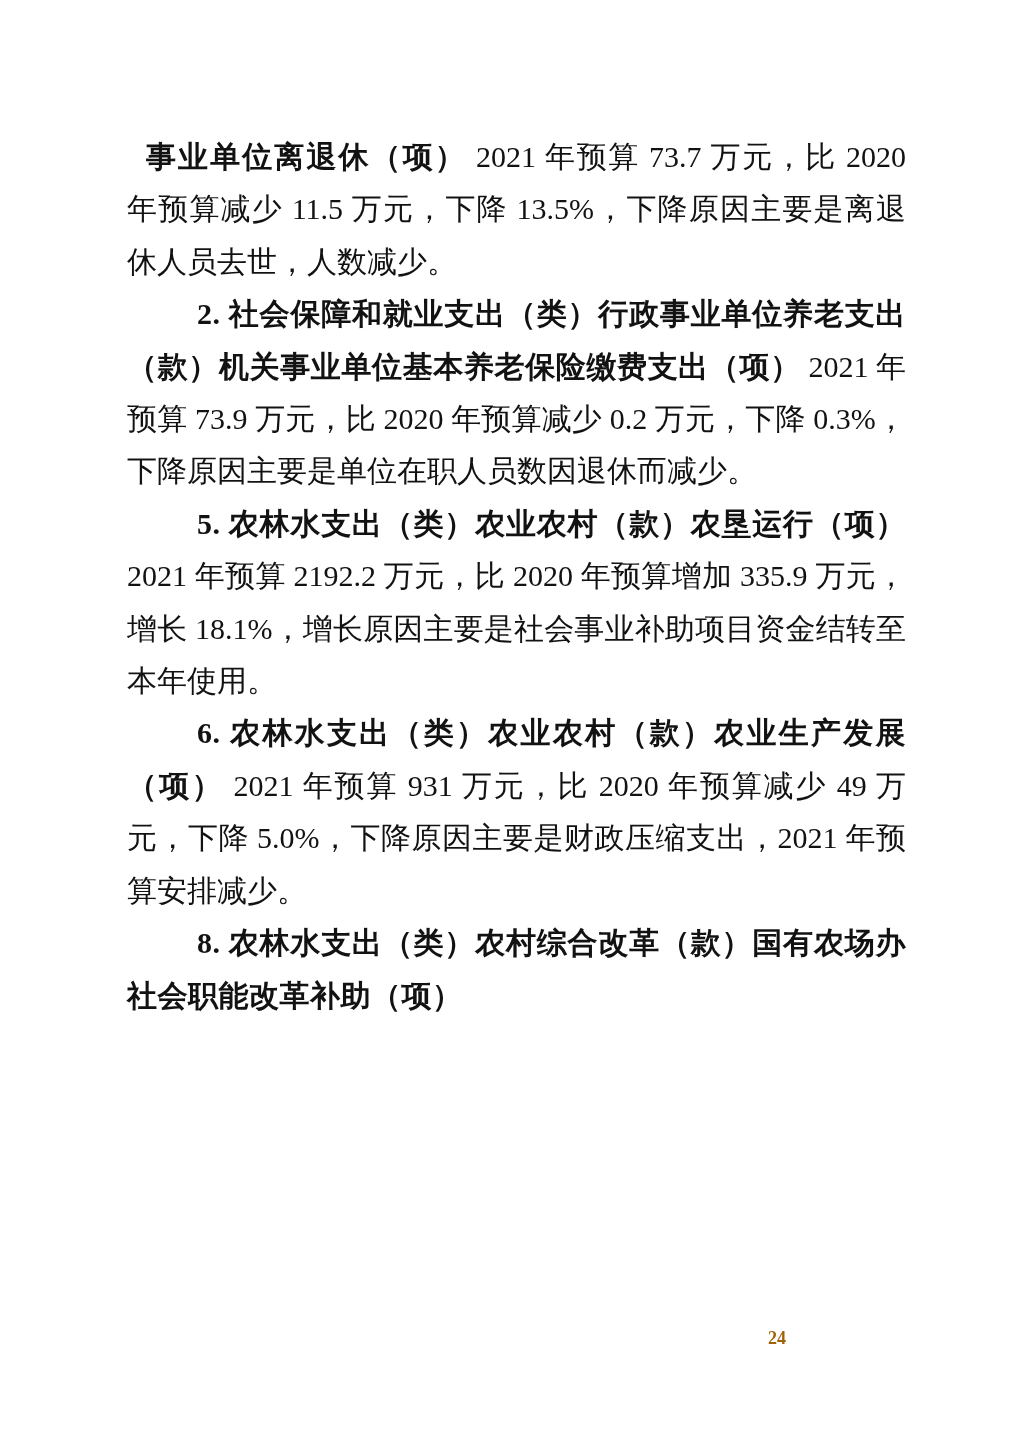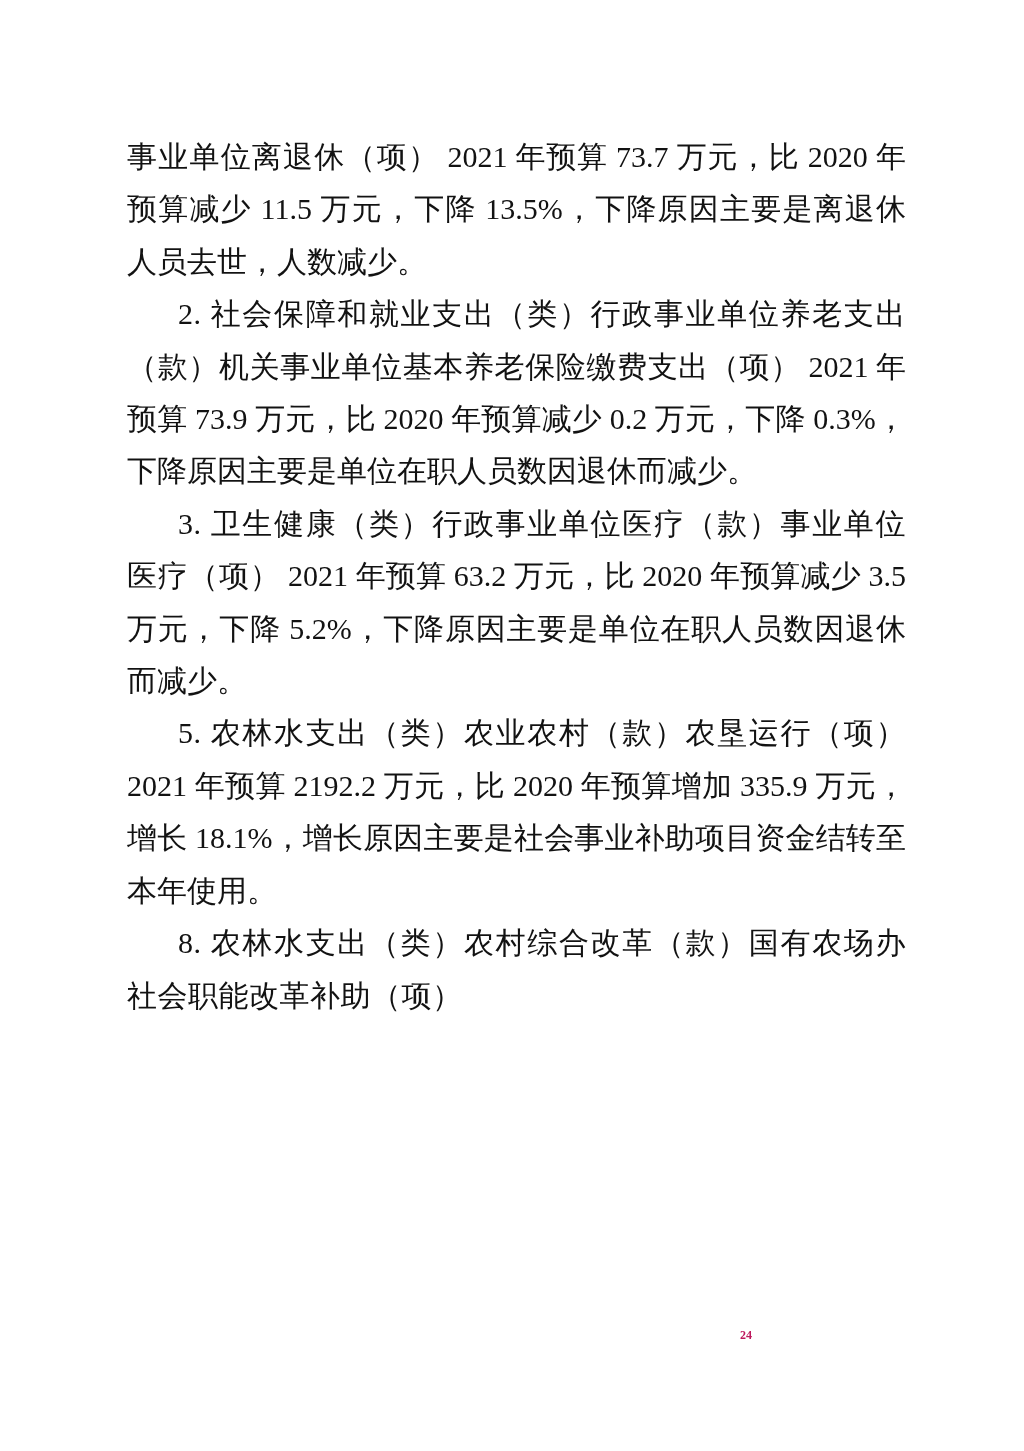"事业单位离退休（项）" .para b { font-weight: normal -> bold; margin-left: none -> 19px }
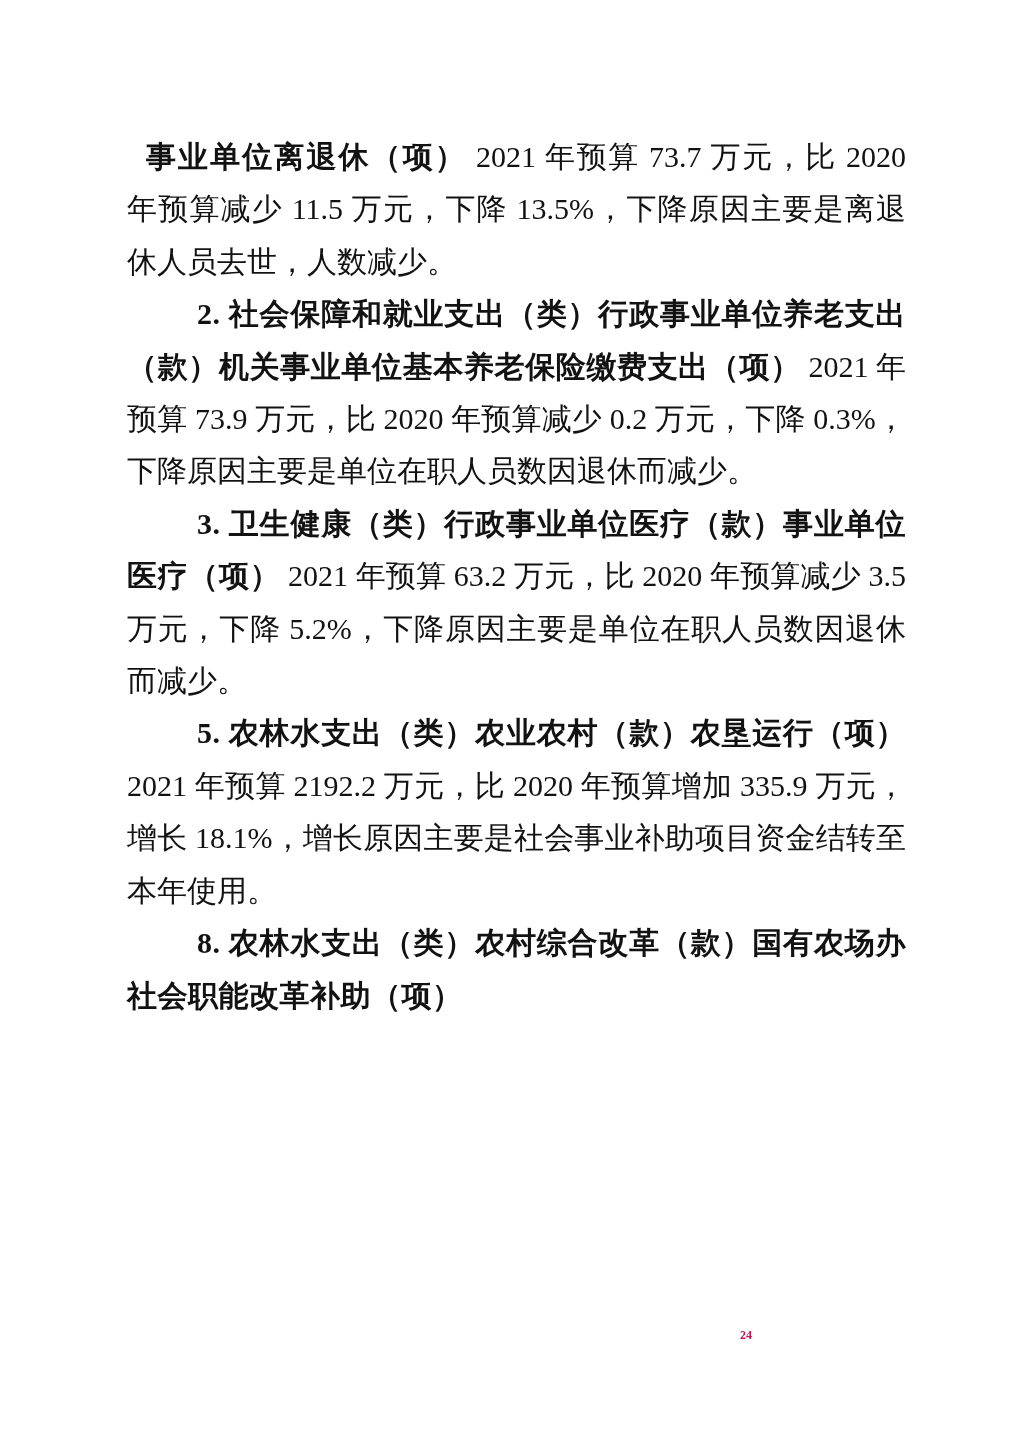"3. 卫生健康（类）行政事业单位医疗（款）事业单位医疗（项） 2021 年预算" p.para { html: <p><b>3. 卫生健康（类）行政事业单位医疗（款）事业单位医疗（项）</b><span> 2021 年预算 63.2 万元，比 2020 年预算减少 3.5 万元，下降 5.2%，下降原因主要是单位在职人员数因退休而减少。</span></p> -> none }
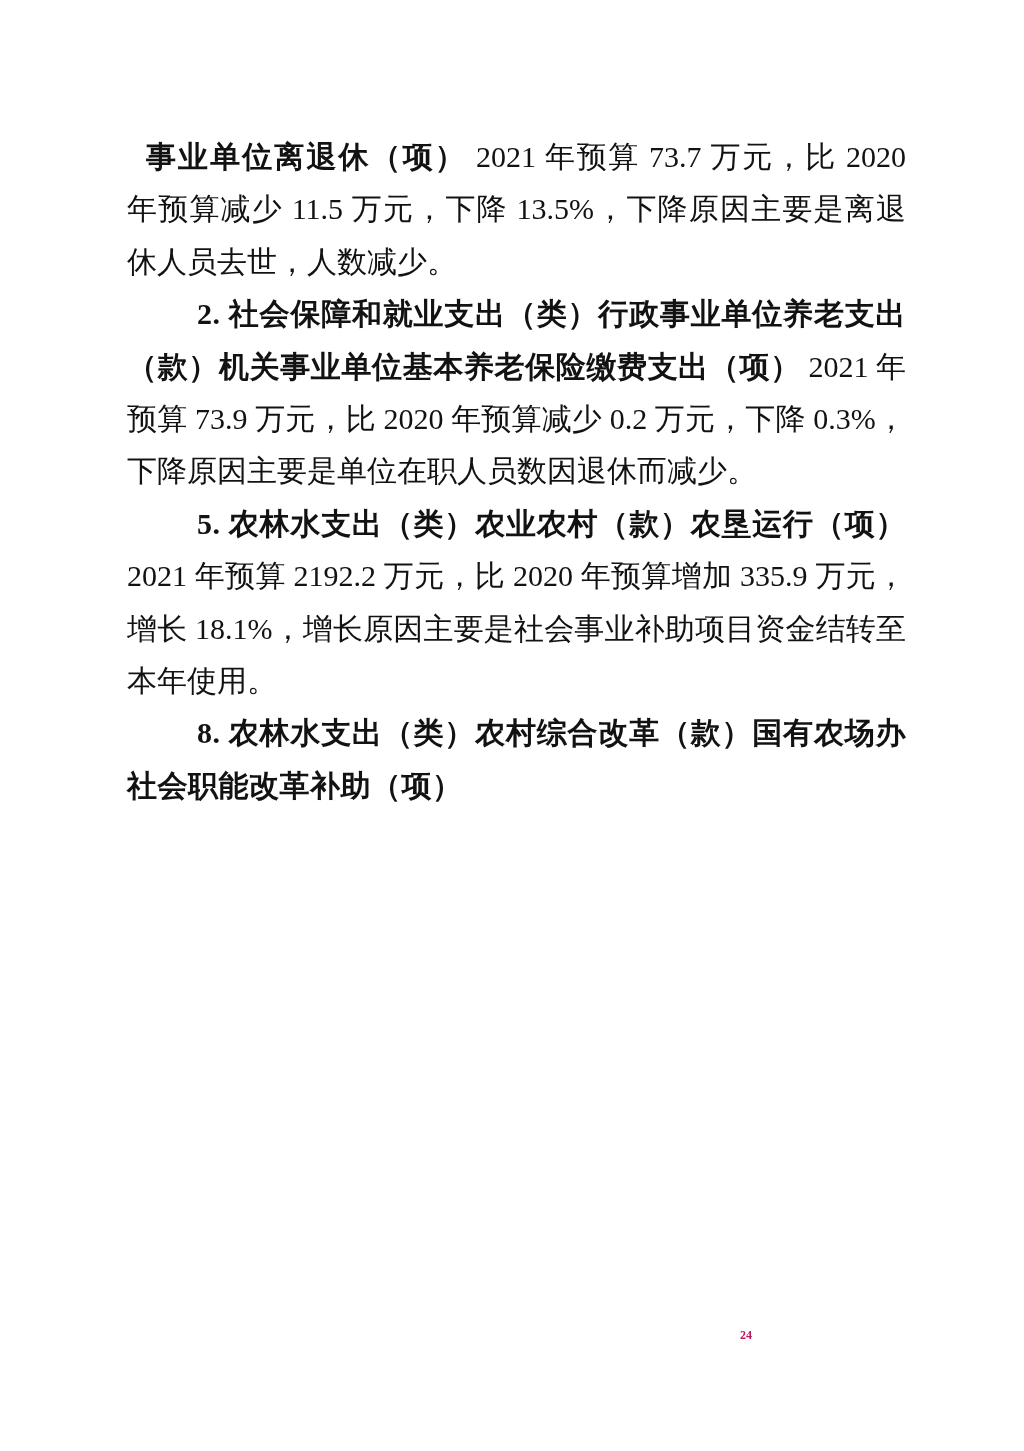"6. 农林水支出（类）农业农村（款）农业生产发展（项） 2021 年预算 931" p.para { html: none -> <p><b>6. 农林水支出（类）农业农村（款）农业生产发展（项）</b><span> 2021 年预算 931 万元，比 2020 年预算减少 49 万元，下降 5.0%，下降原因主要是财政压缩支出，2021 年预算安排减少。</span></p> }
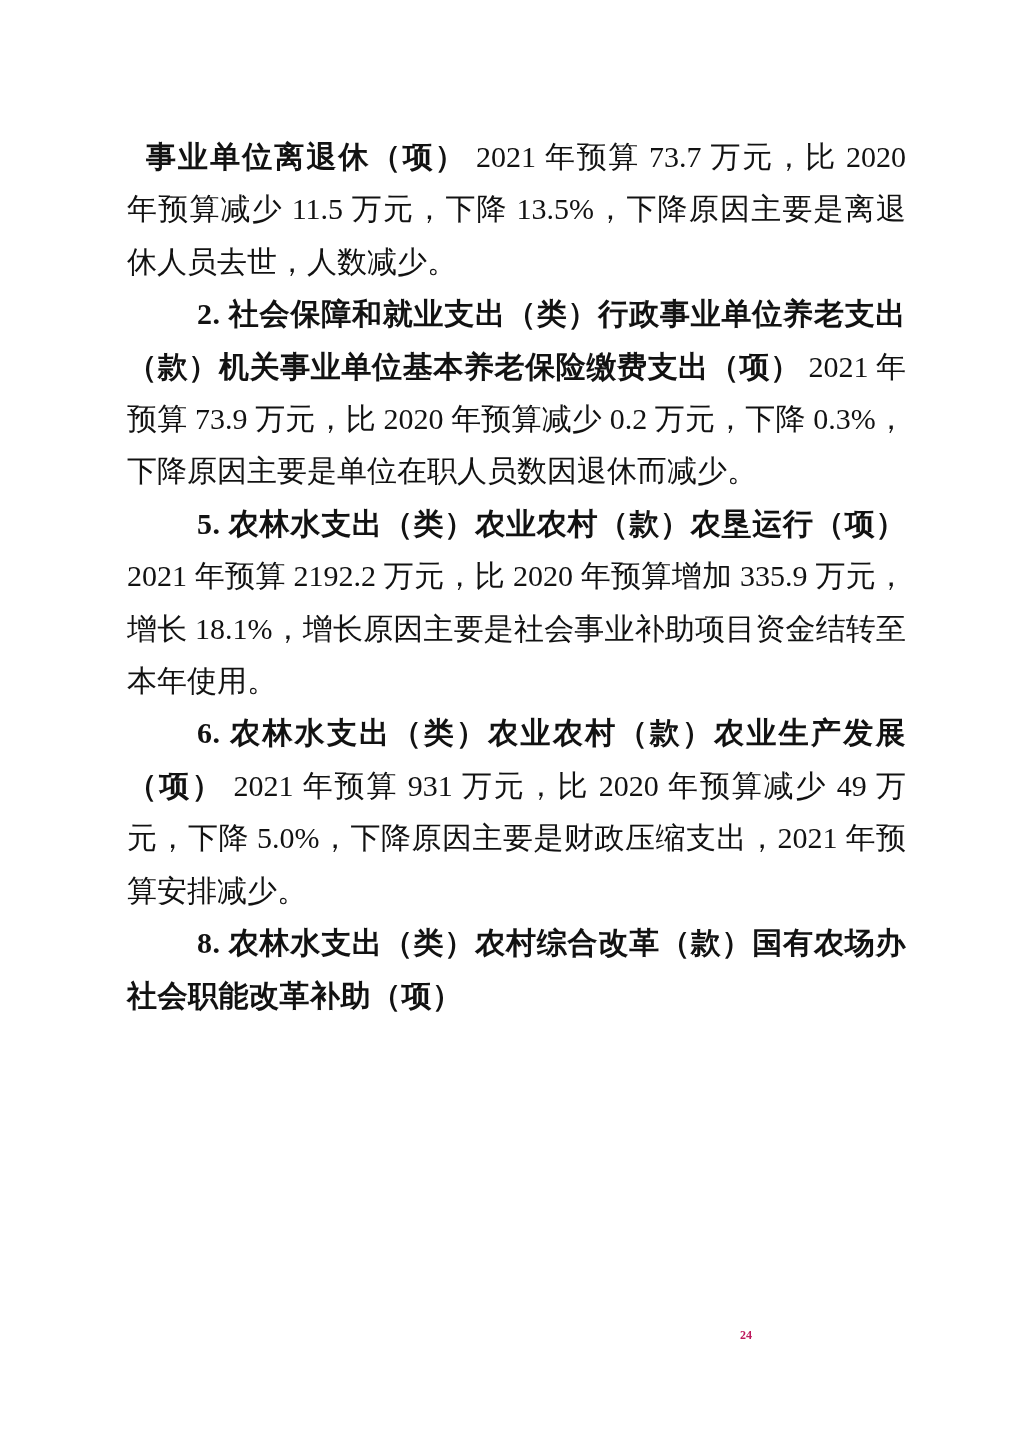"24" .page-number { color: #be185d -> #a16207; font-size: 12px -> 18px; left: 740px -> 768px }
